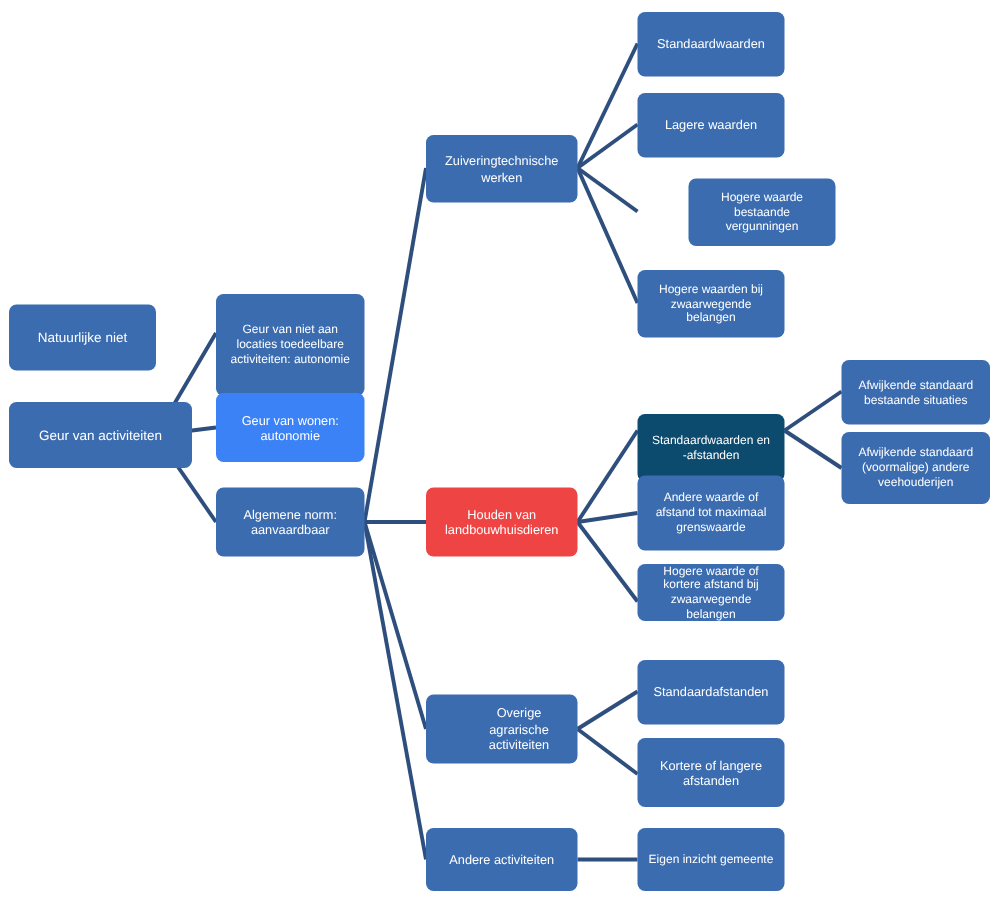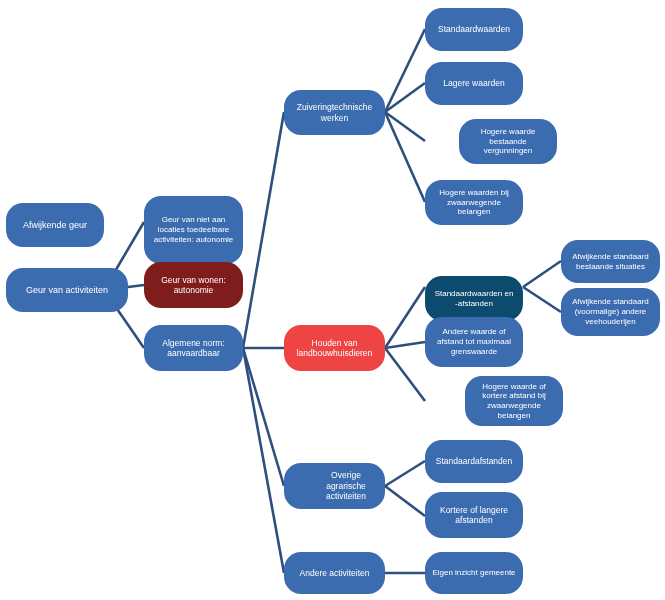"Standaardwaarden" .node { border-radius: 17px -> 5px }
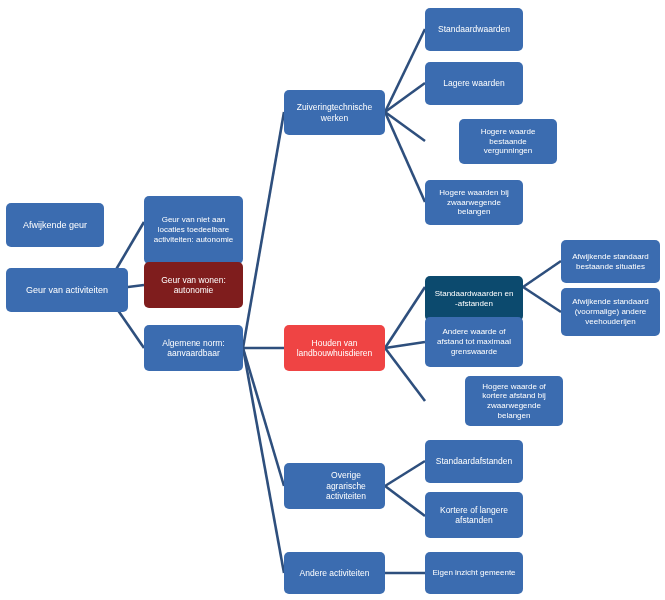"Afwijkende geur" span.lbl { text: Afwijkende geur -> Natuurlijke niet }
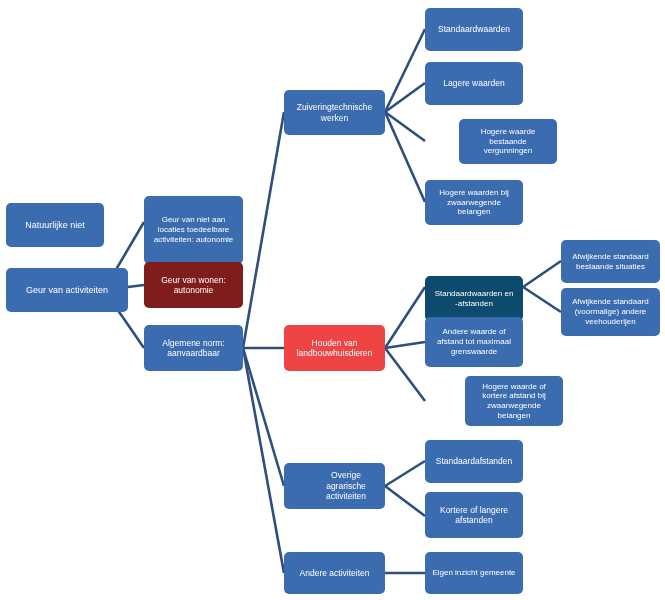"Geur van wonen:" div.node { background: #7f1d1d -> #3b82f6 }
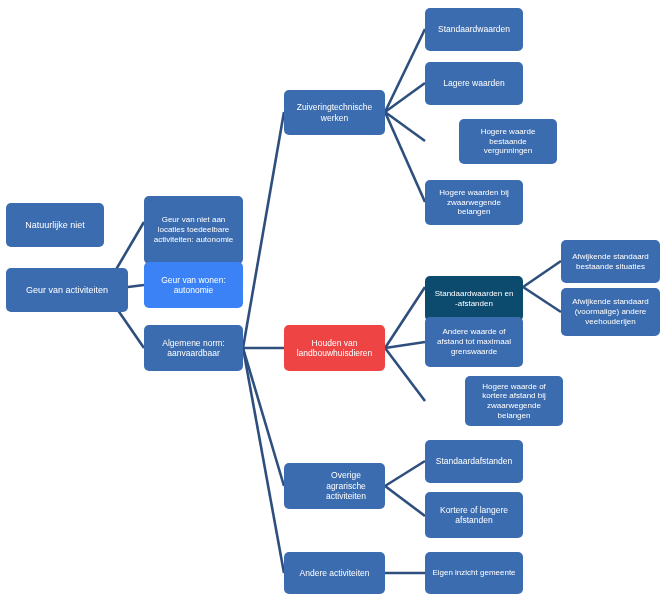"Hogere waarde of" div.node { height: 50px -> 38px; margin-left: 40px -> none }
